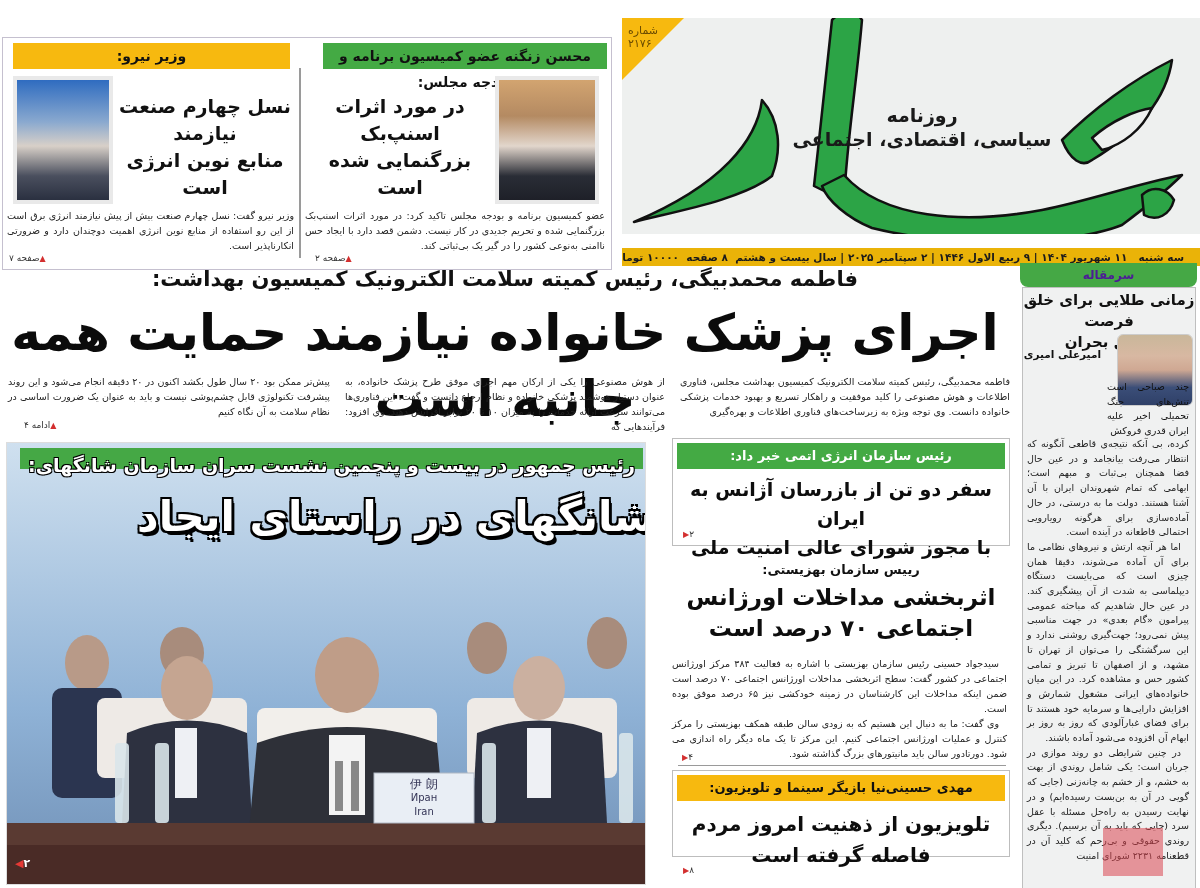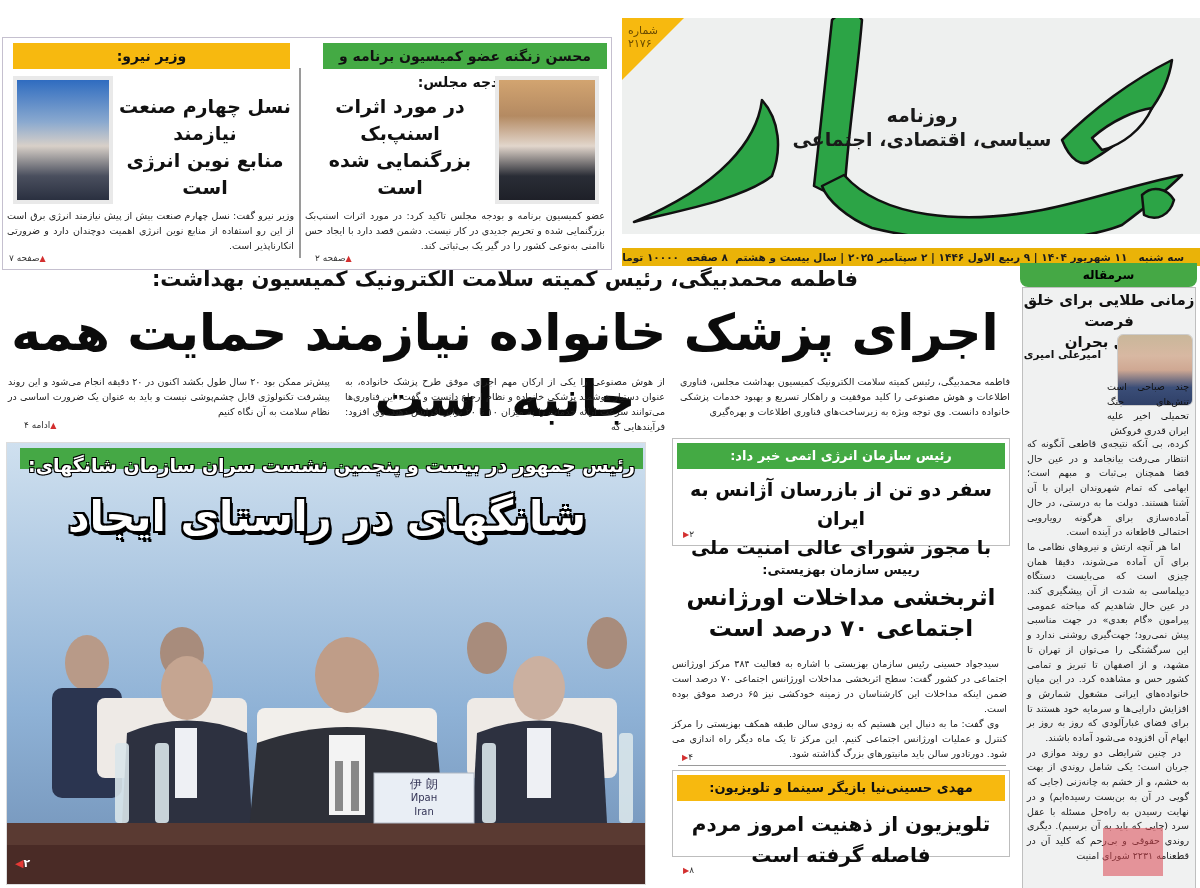"سرمقاله" #editorial-tab { color: #000000 -> #4c1d95 }
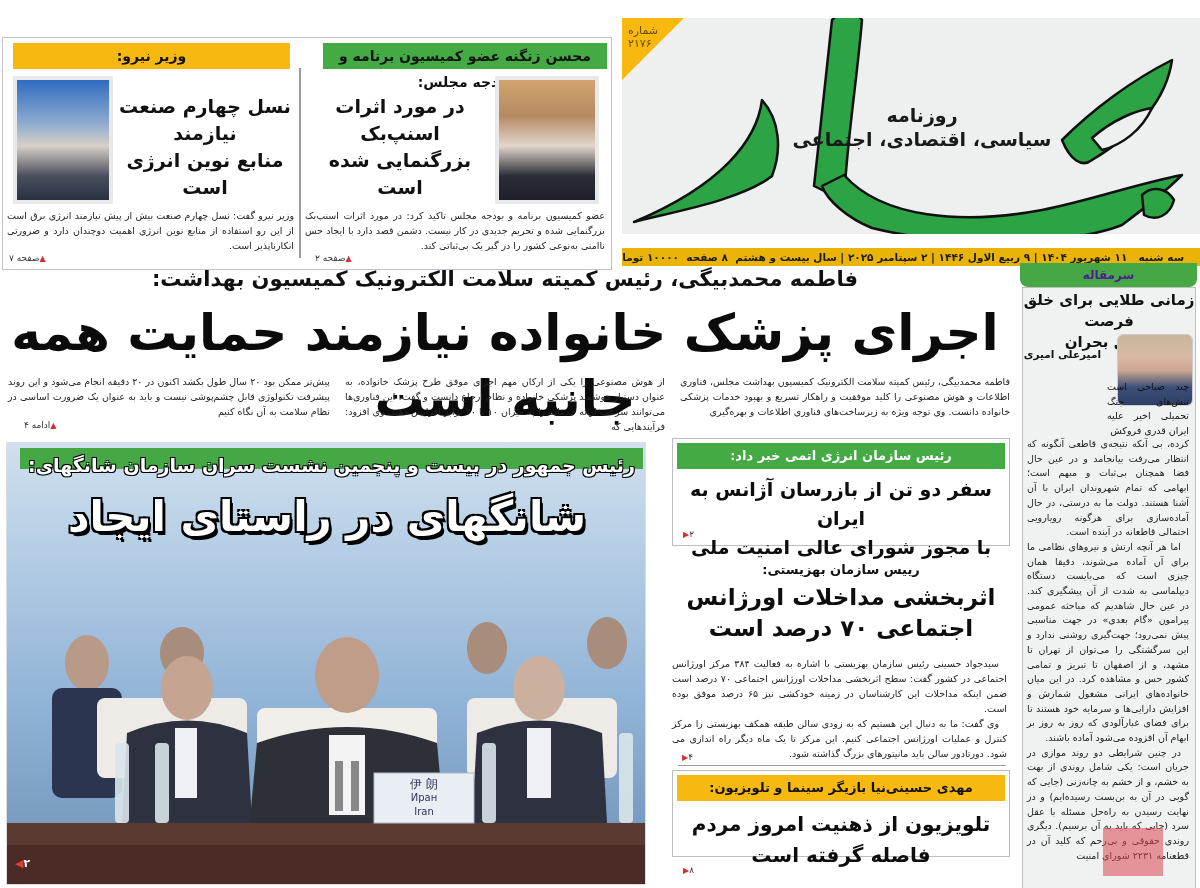"شانگهای در راستای ایجاد" #photo-headline { left: 0 -> 8px; text-align: center -> right }
